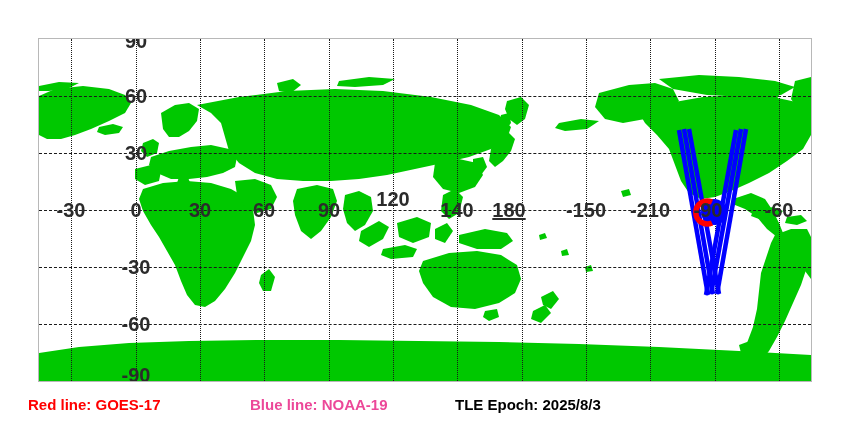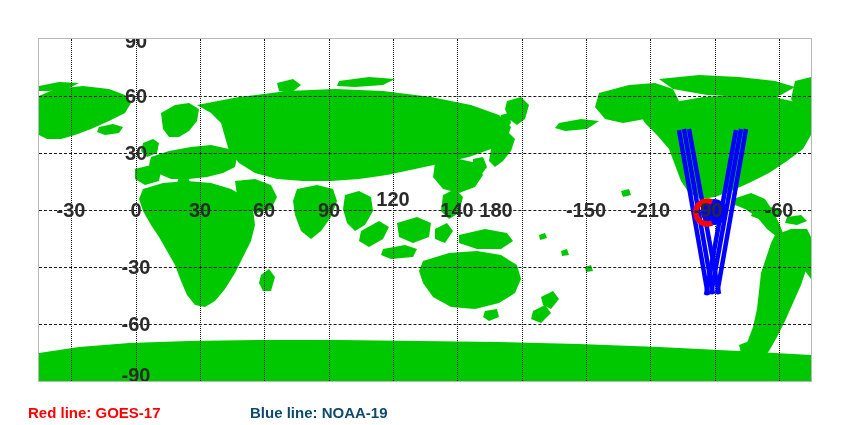"180" div.lon-label { left: 457px -> 470px; text-decoration: none -> underline }
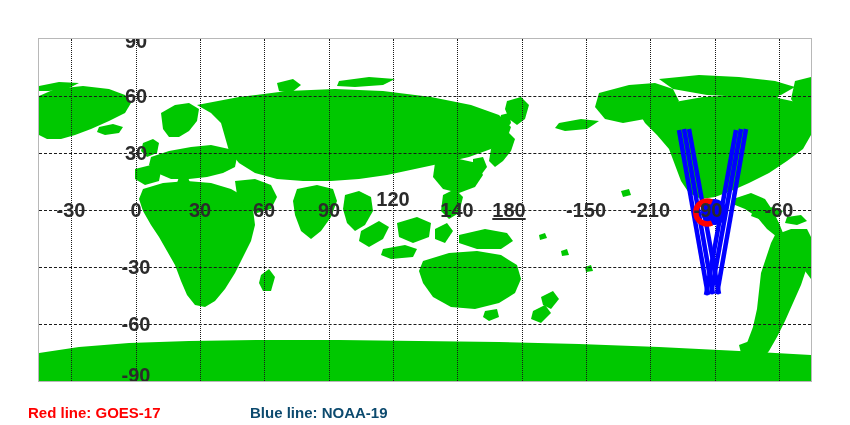"Red line: GOES-17" #legend { top: 400px -> 392px }
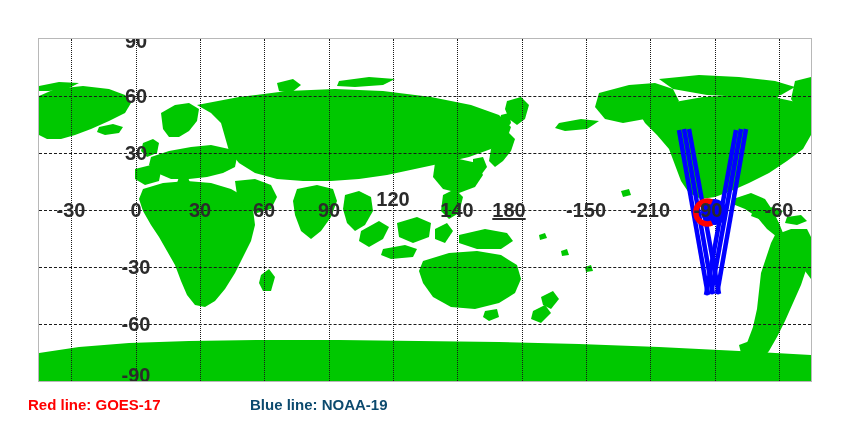"Blue line: NOAA-19" #legend-blue { color: #0c4a6e -> #ec4899 }
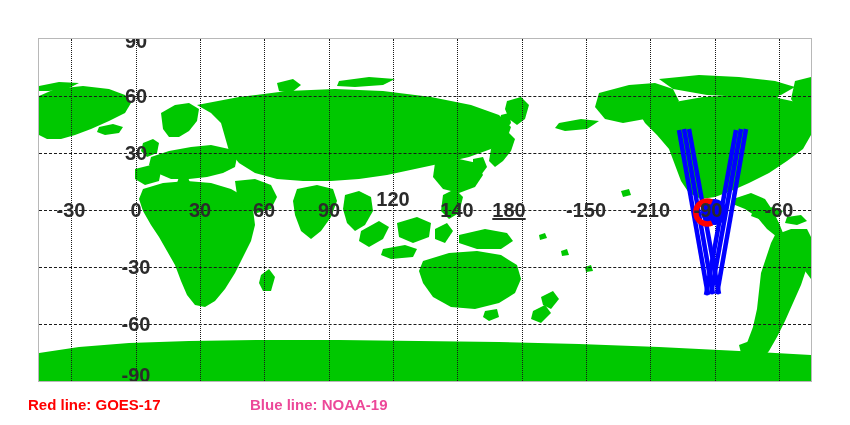"TLE Epoch: 2025/8/3" div.legend-item { html: none -> <div>TLE Epoch: 2025/8/3</div> }
